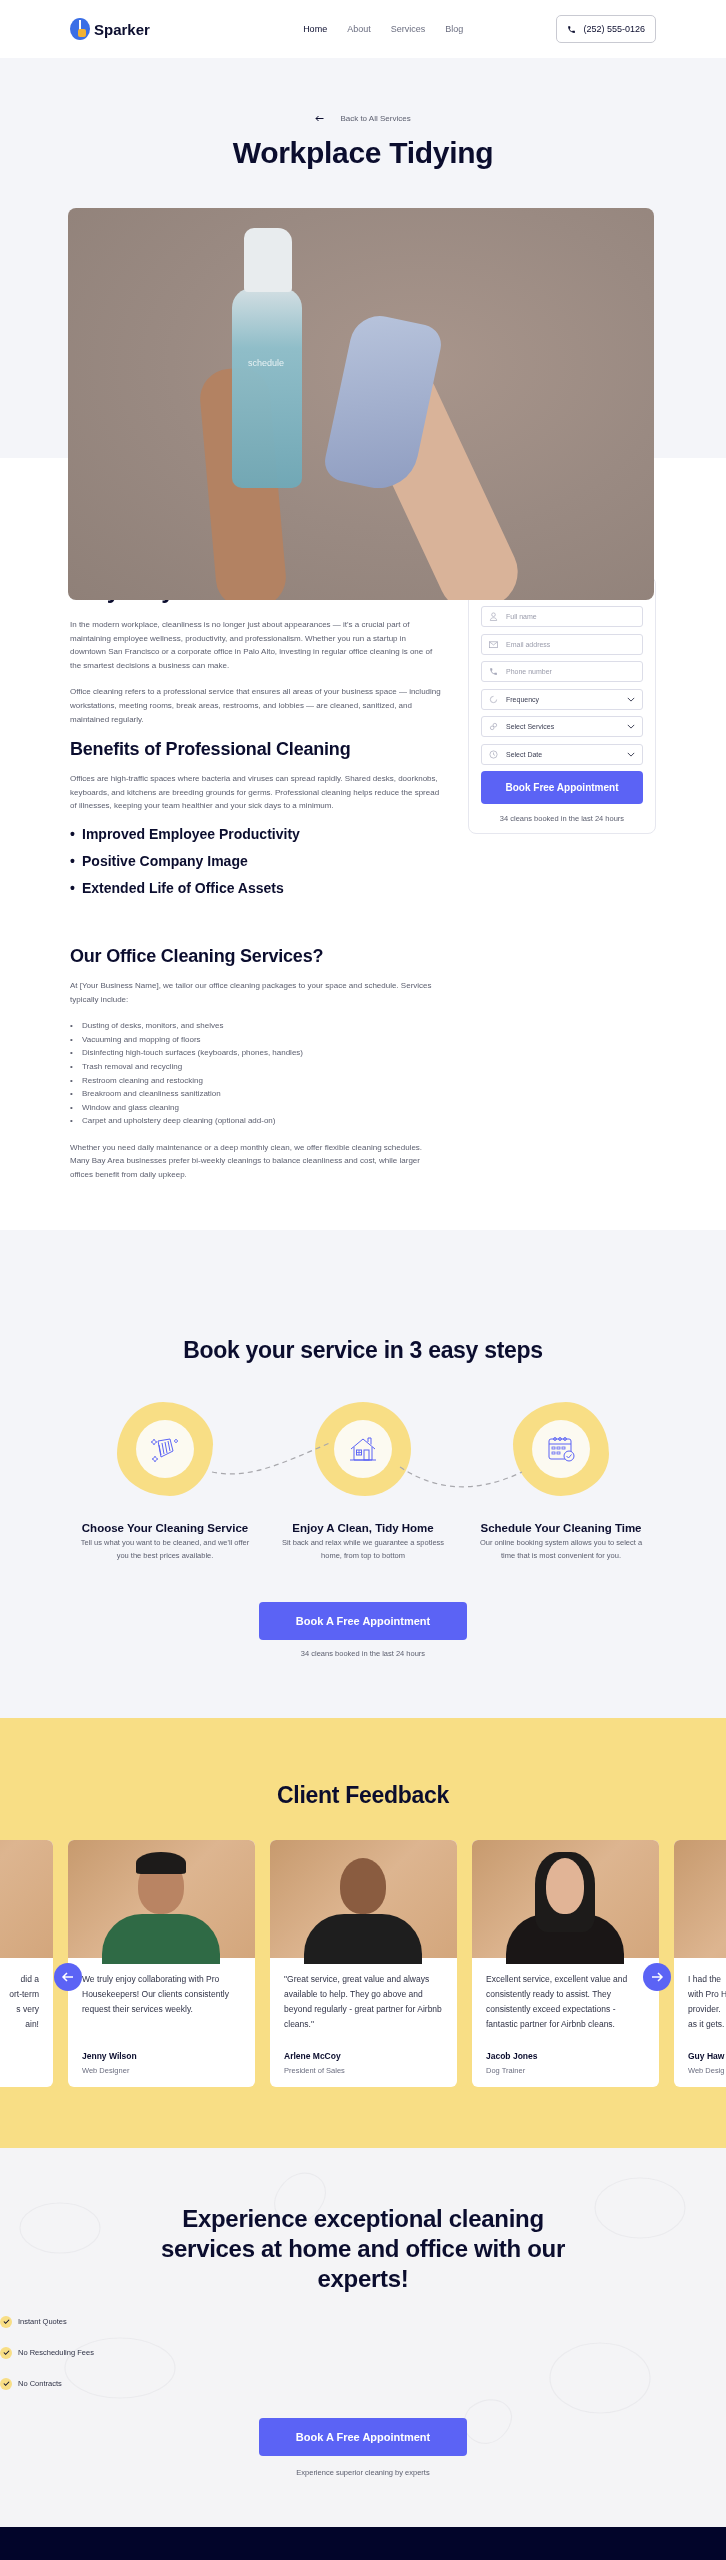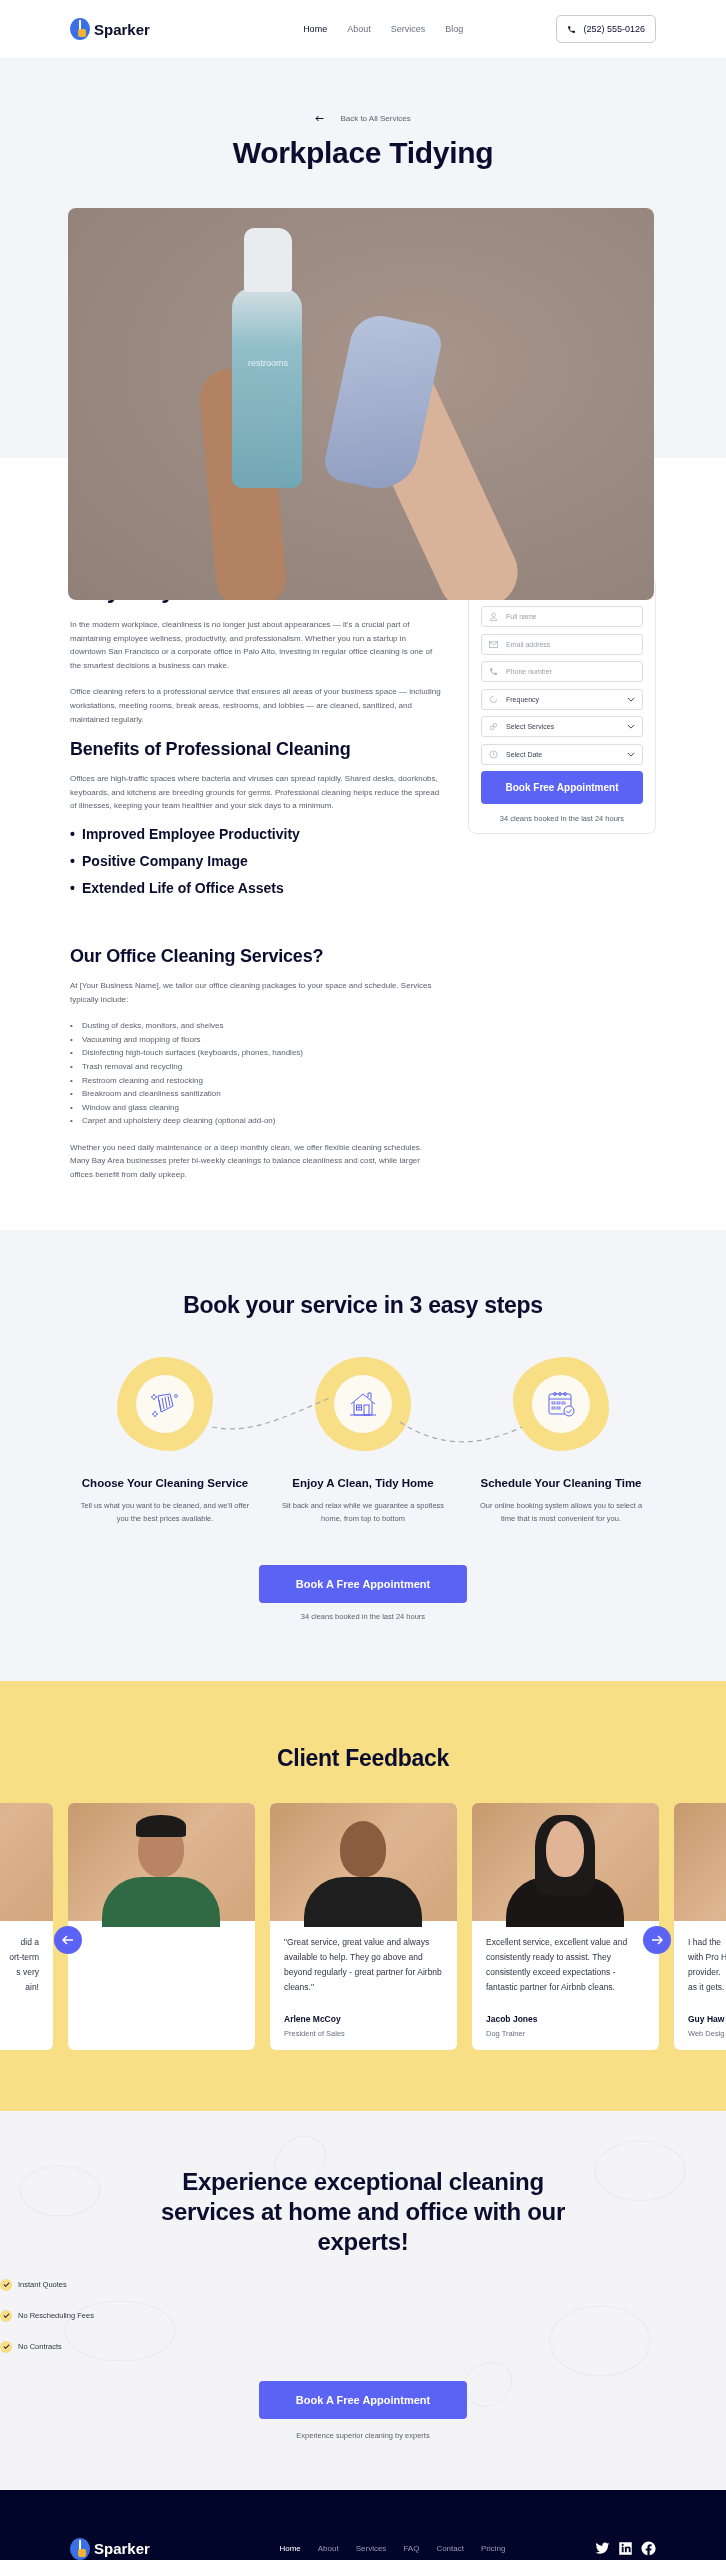"restrooms" div.bottle-label { text: restrooms -> schedule }
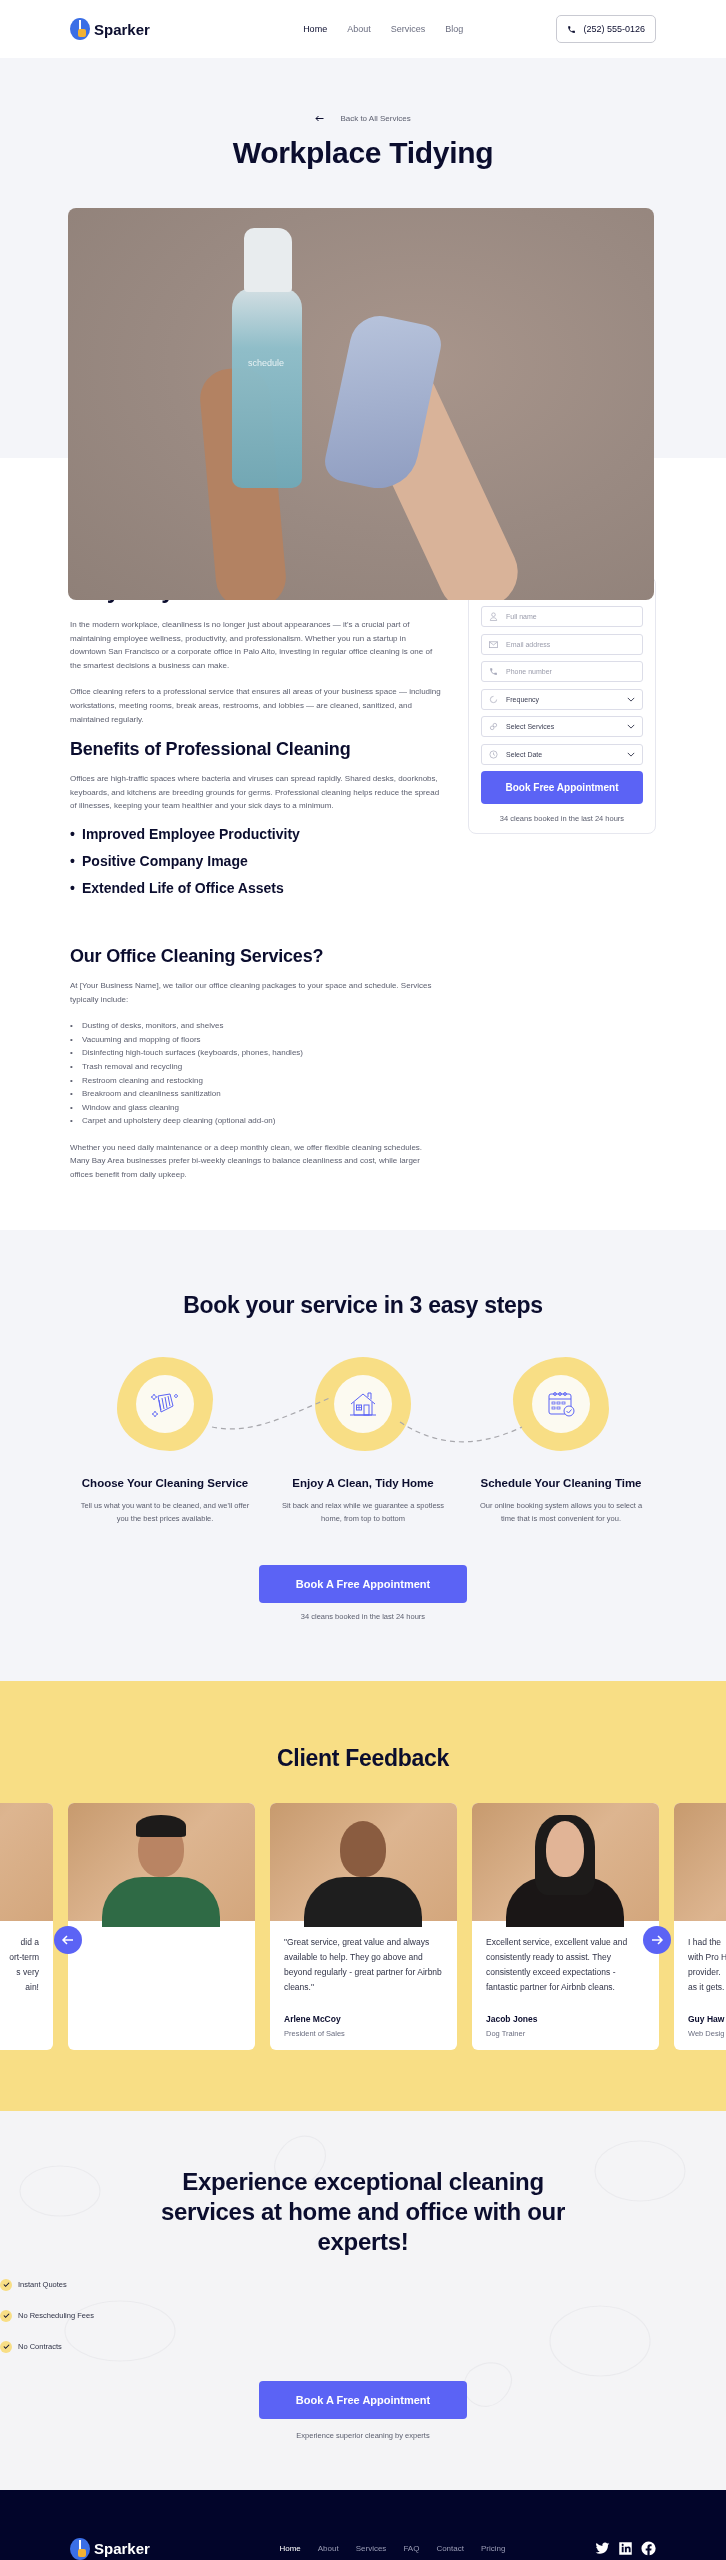"Book your service in 3" .steps h2 { margin-top: none -> 45px }
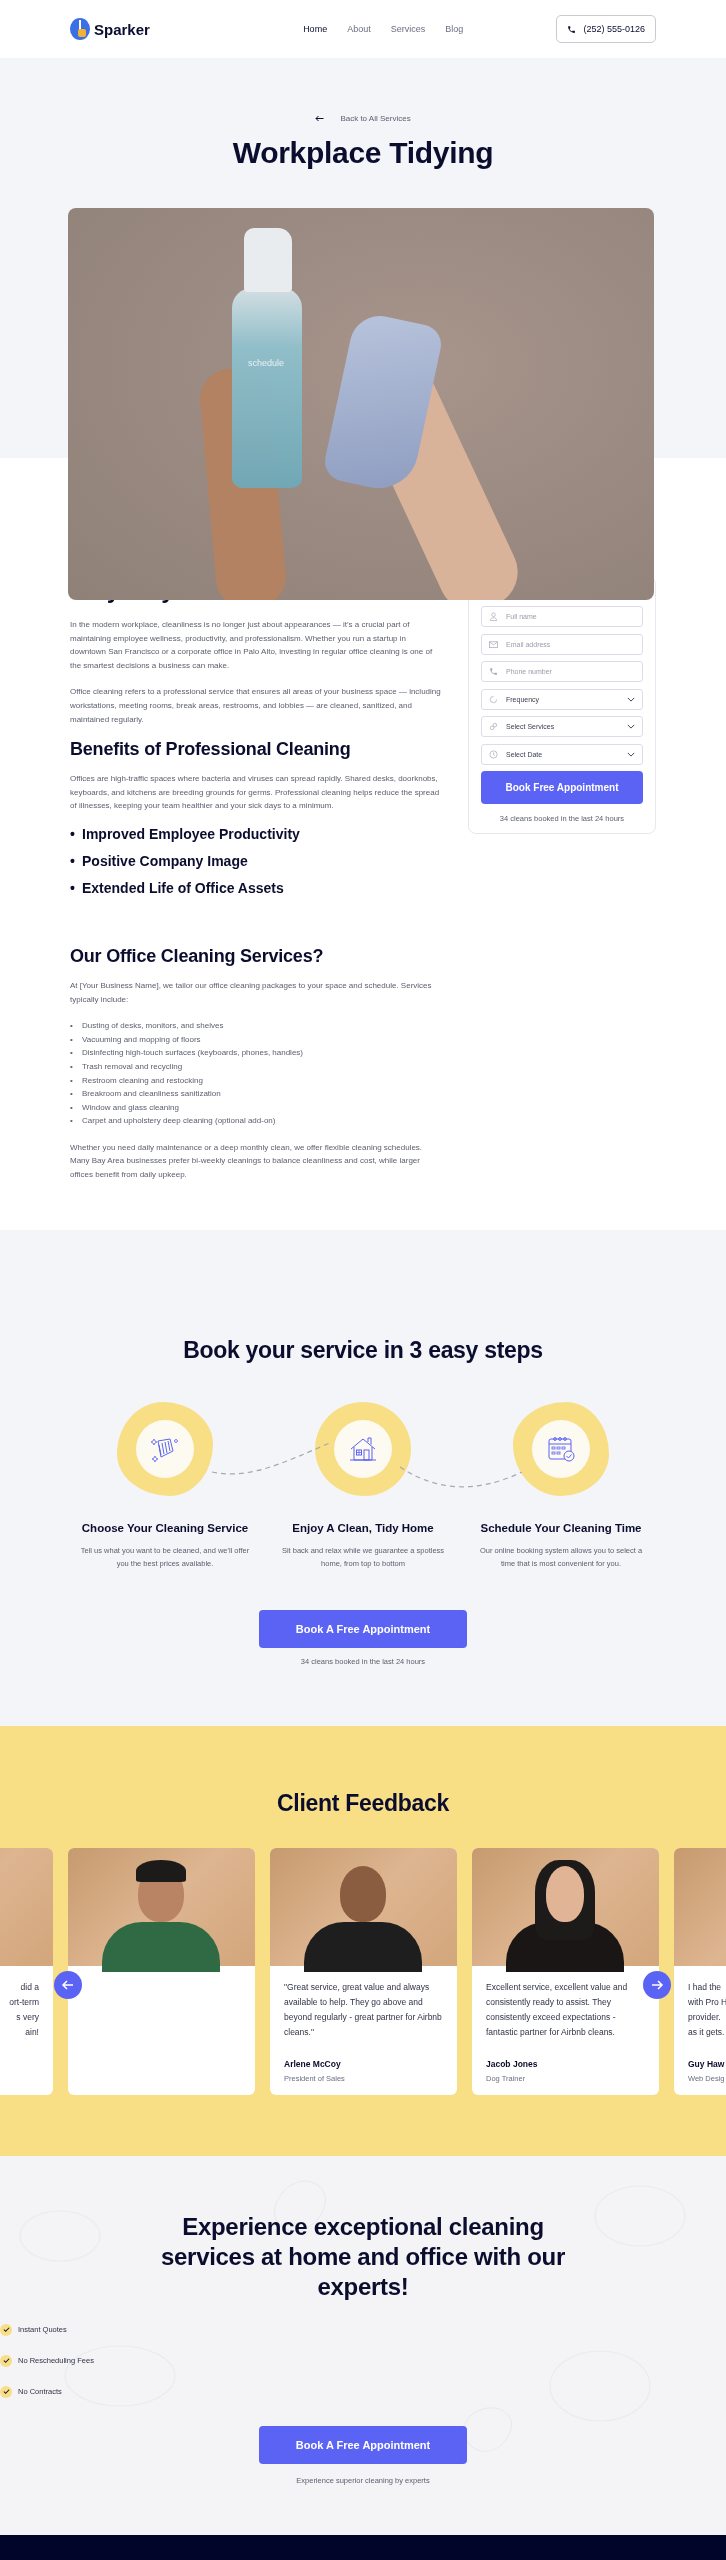"Tell us what you want" .step p { margin-top: 10px -> 2px }
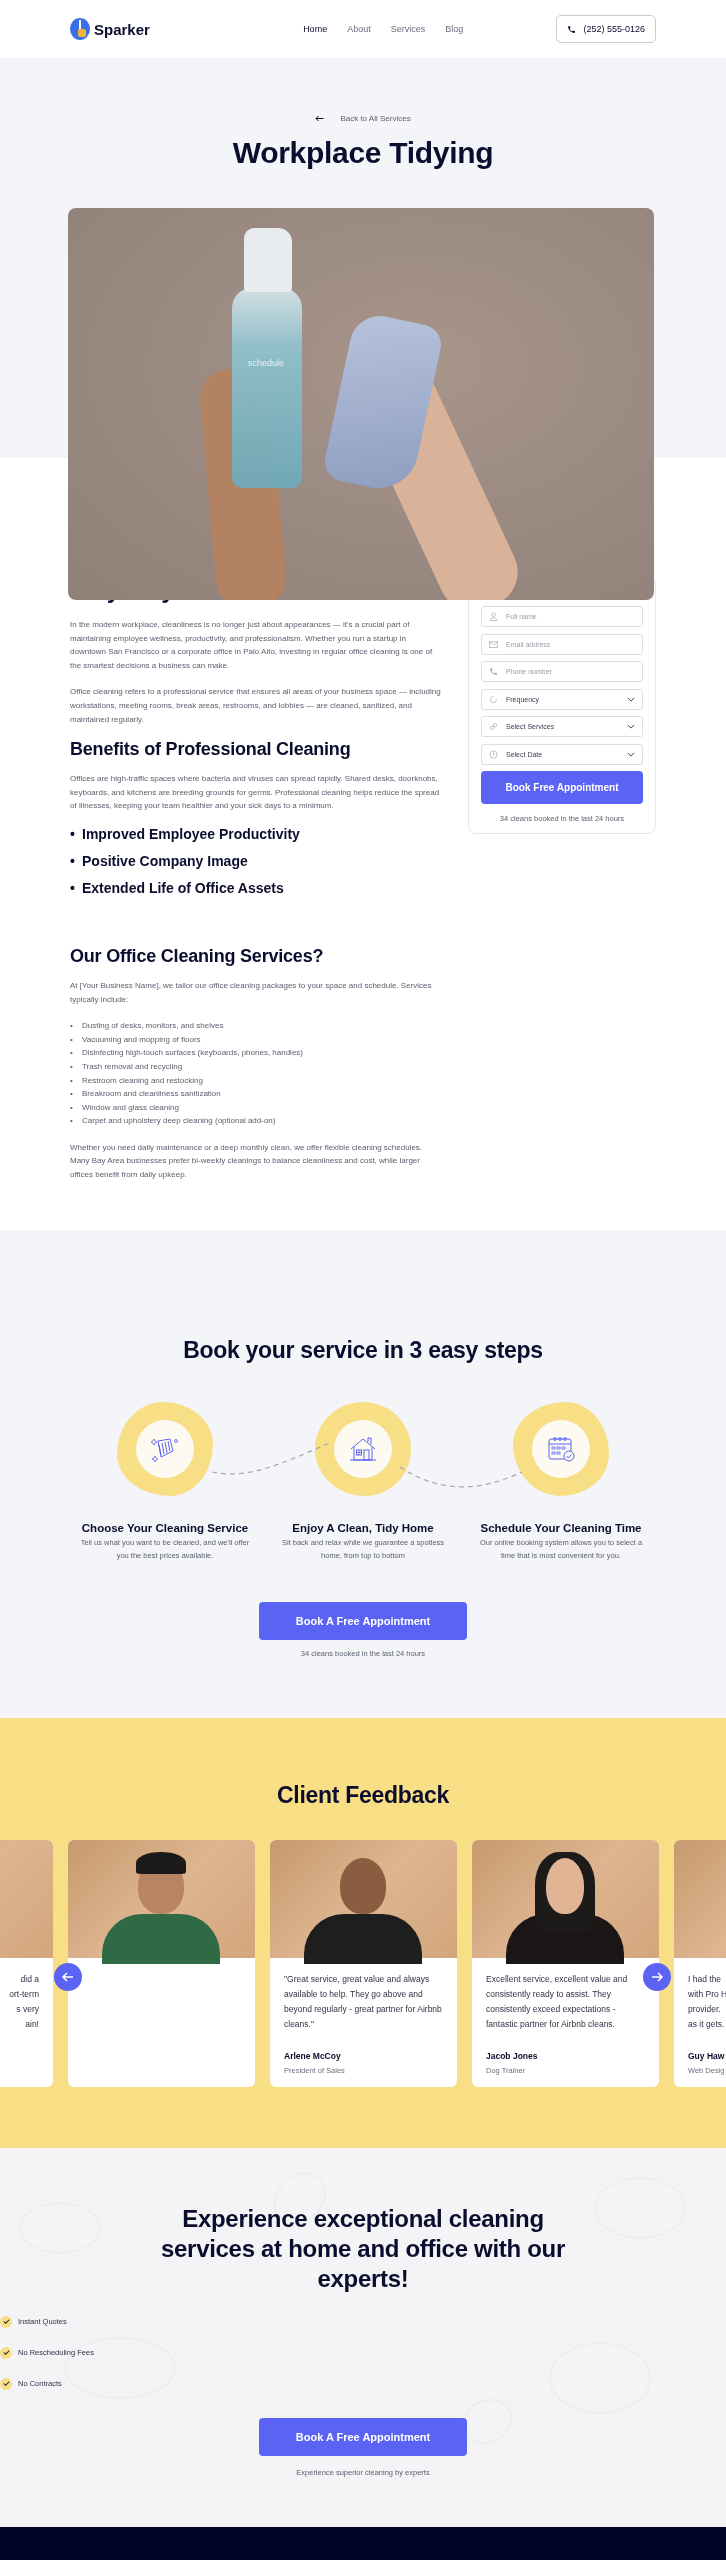"We truly enjoy collaborating with" div.card-body { html: none -> <div> <p>We truly enjoy collaborating with Pro Housekeepers! Our clients consistently request their services weekly.</p> <div>Jenny Wilson</div> <div>Web Designer</div> </div> }
